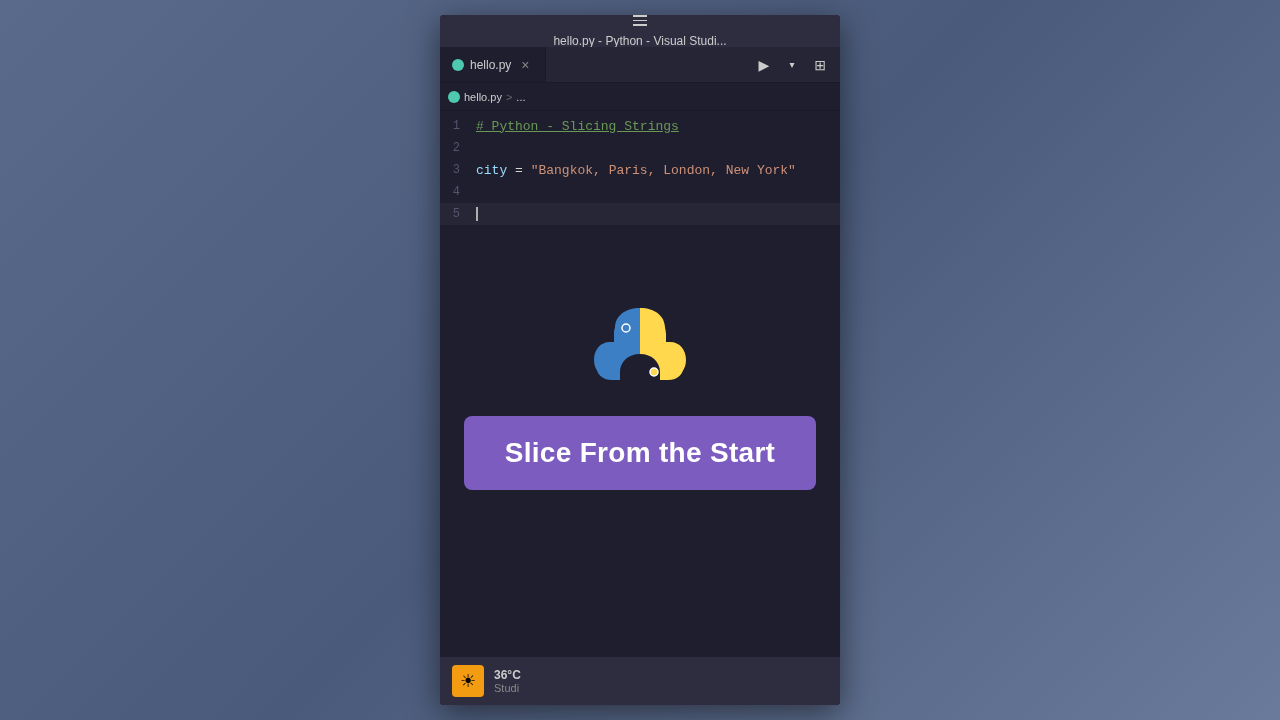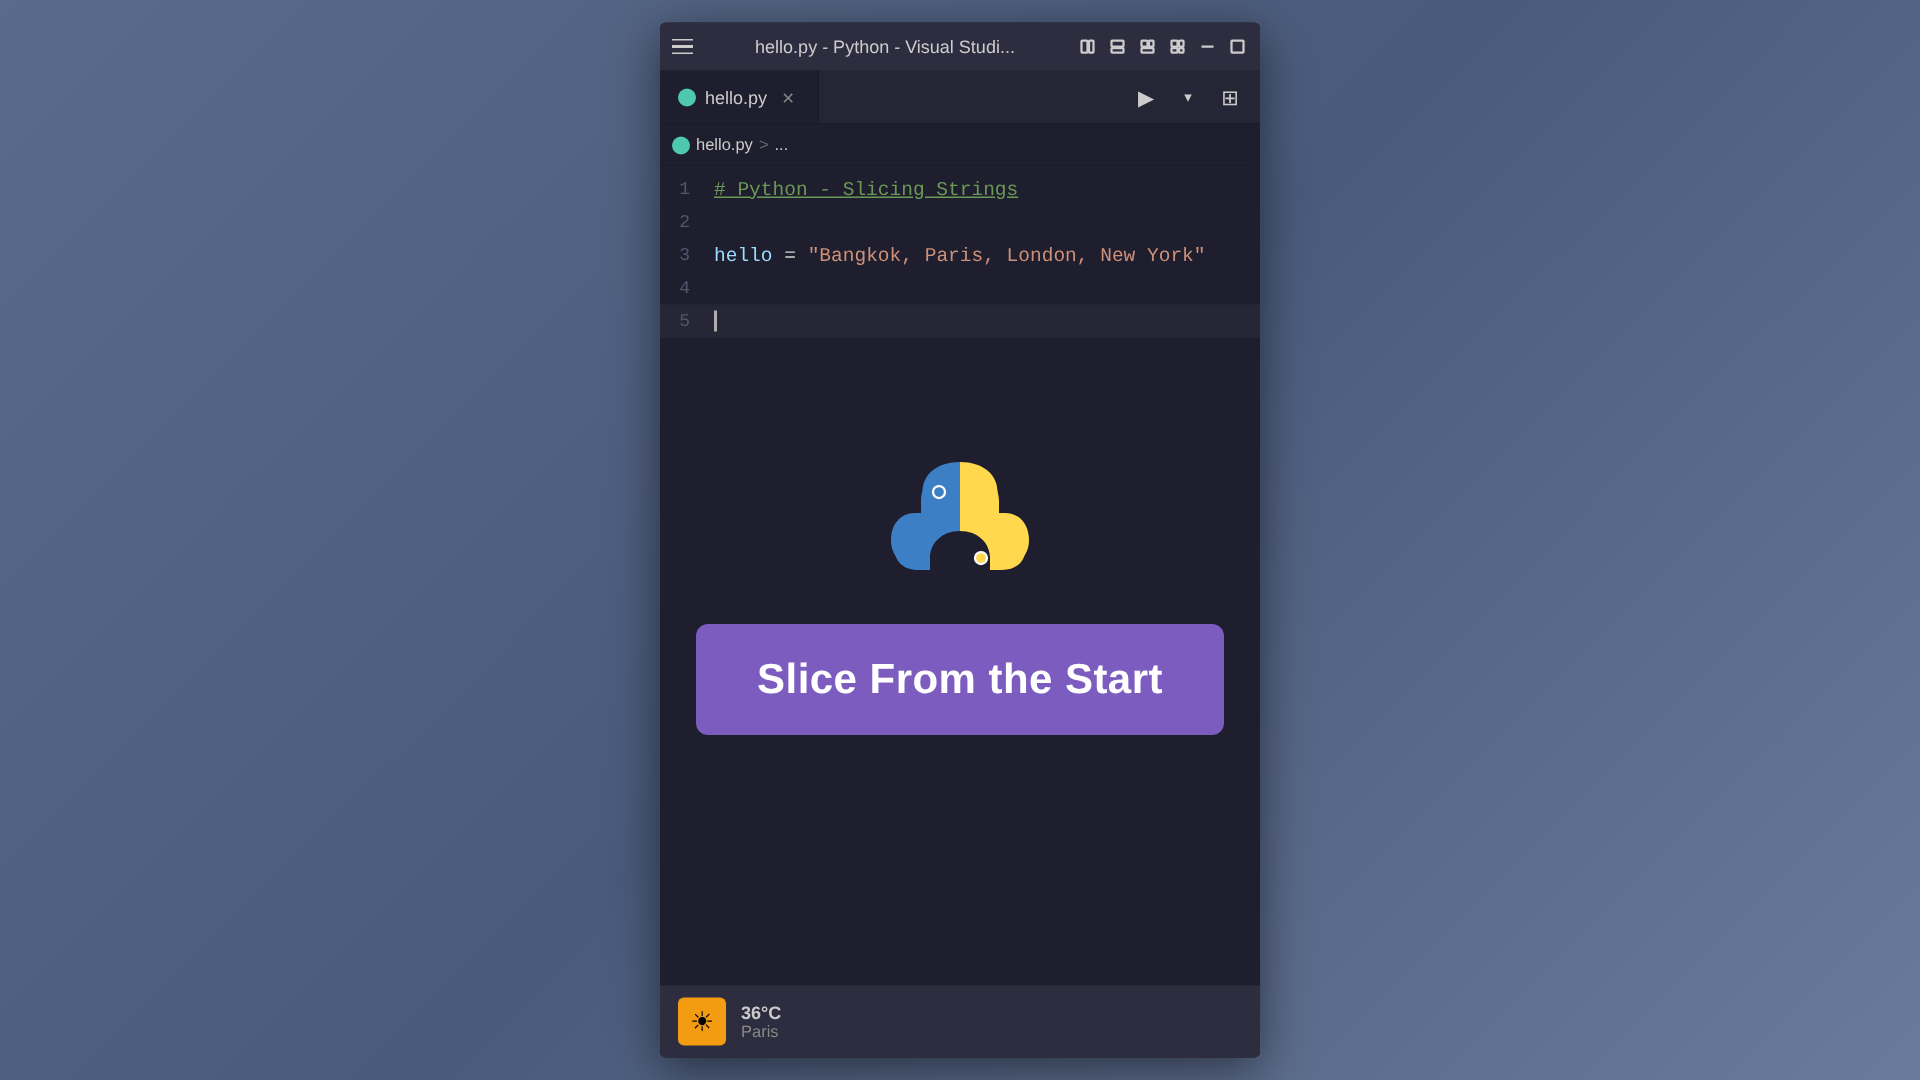"hello.py - Python - Visual" .title-bar { flex-direction: none -> column }
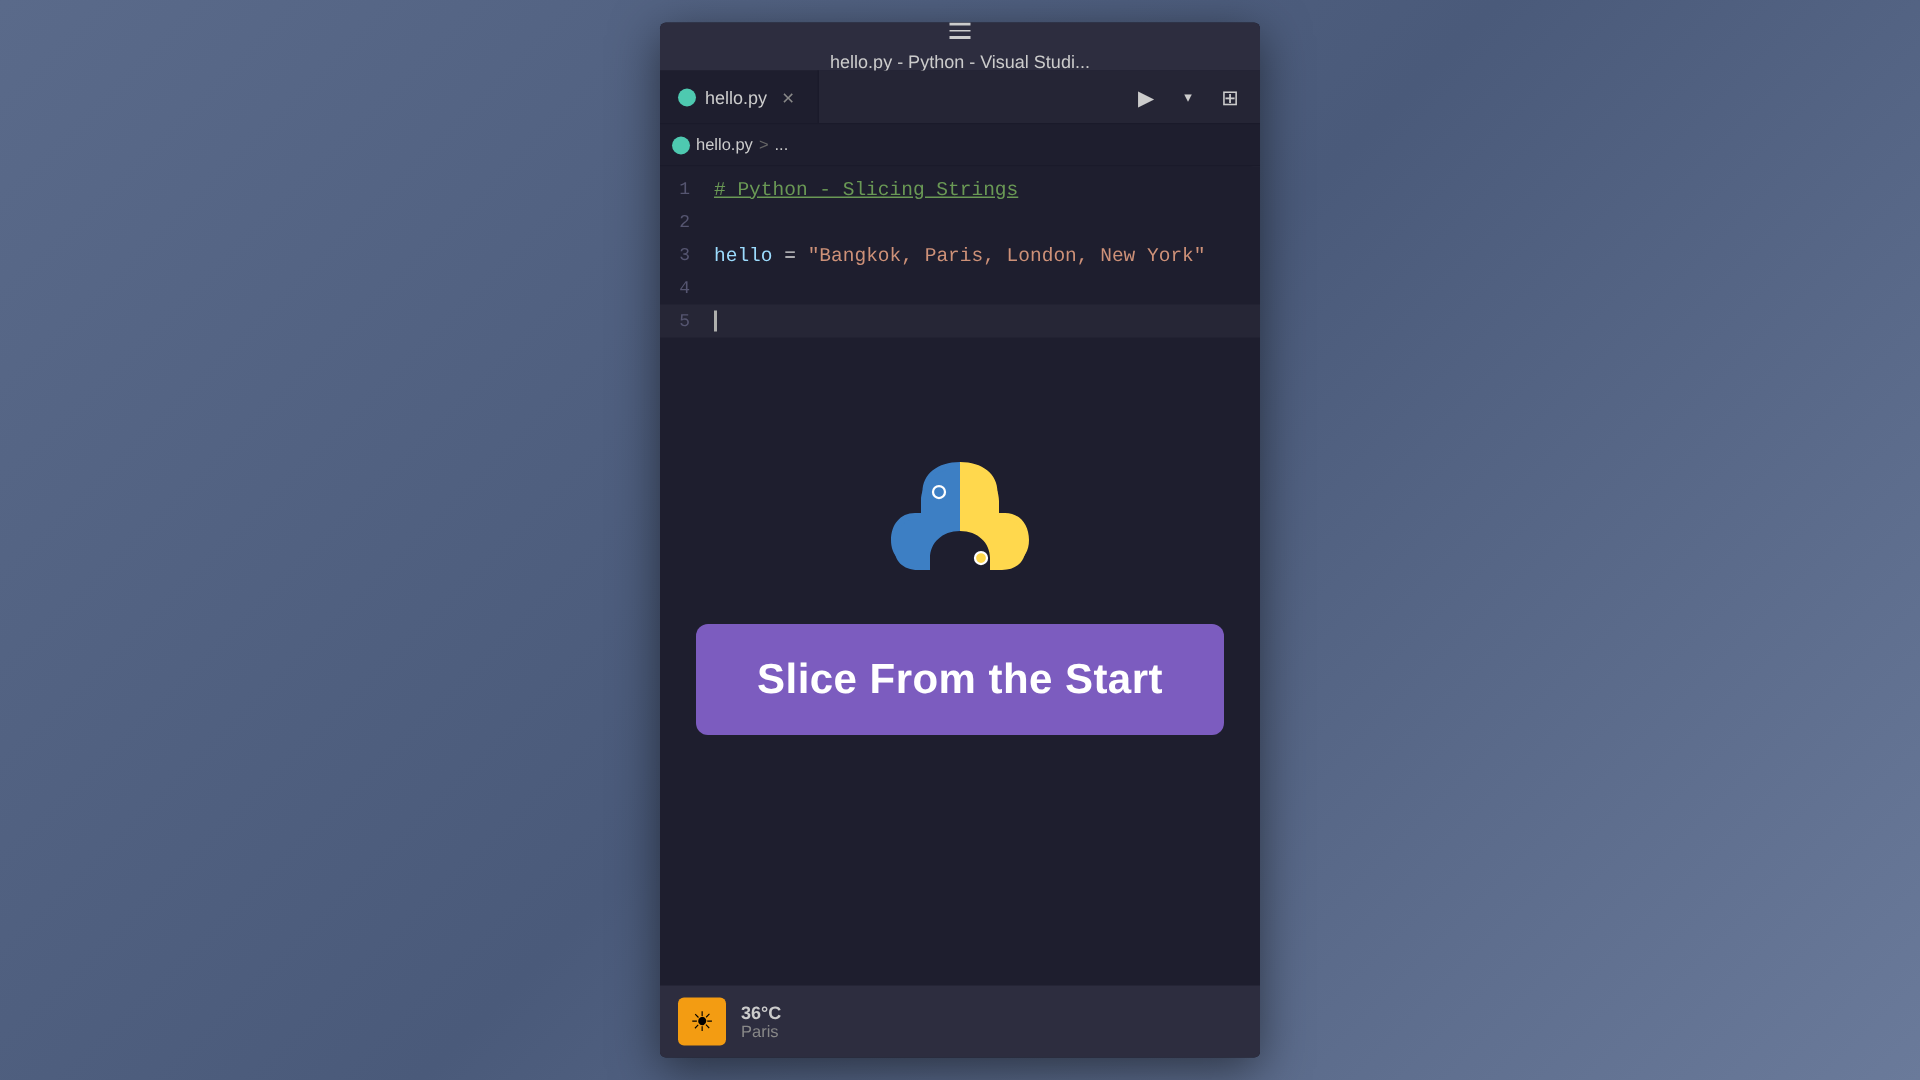"hello" span.code-variable { text: hello -> city }
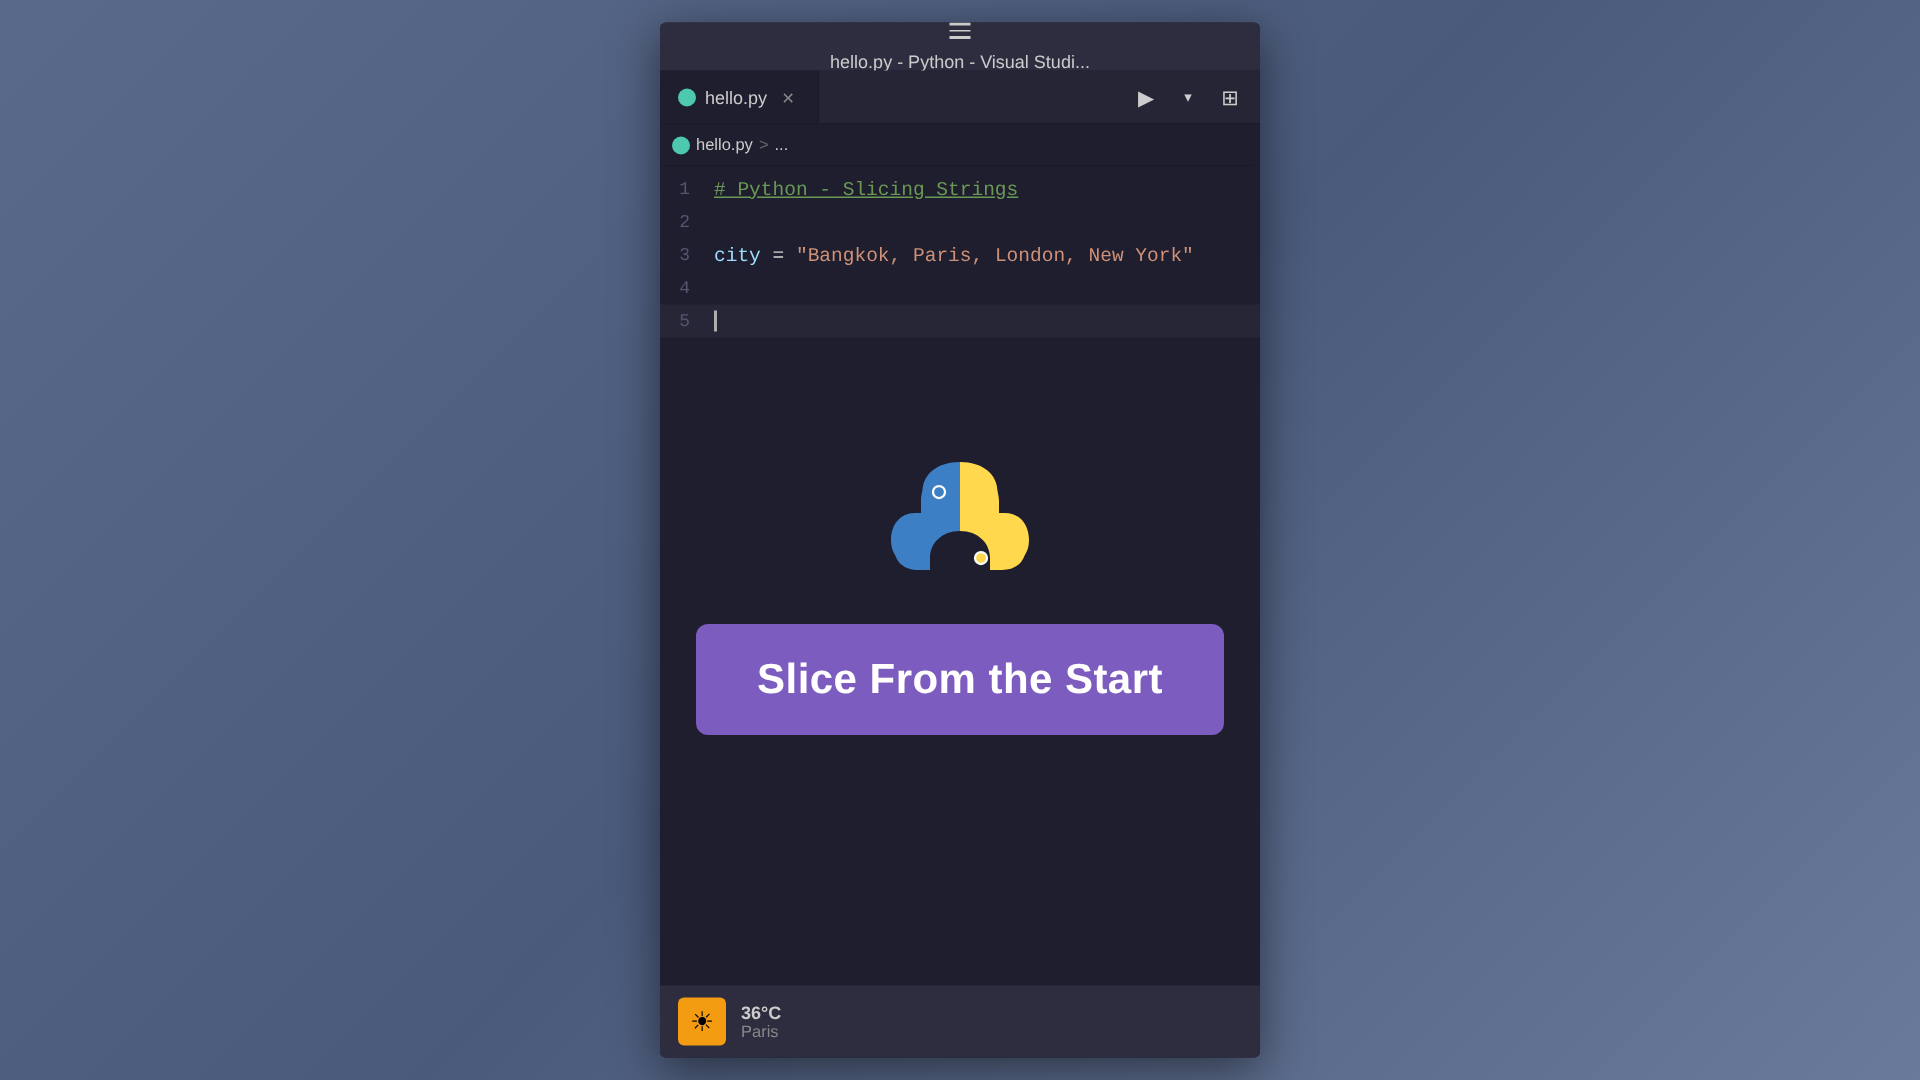"Paris" span.weather-desc { text: Paris -> Studi }
